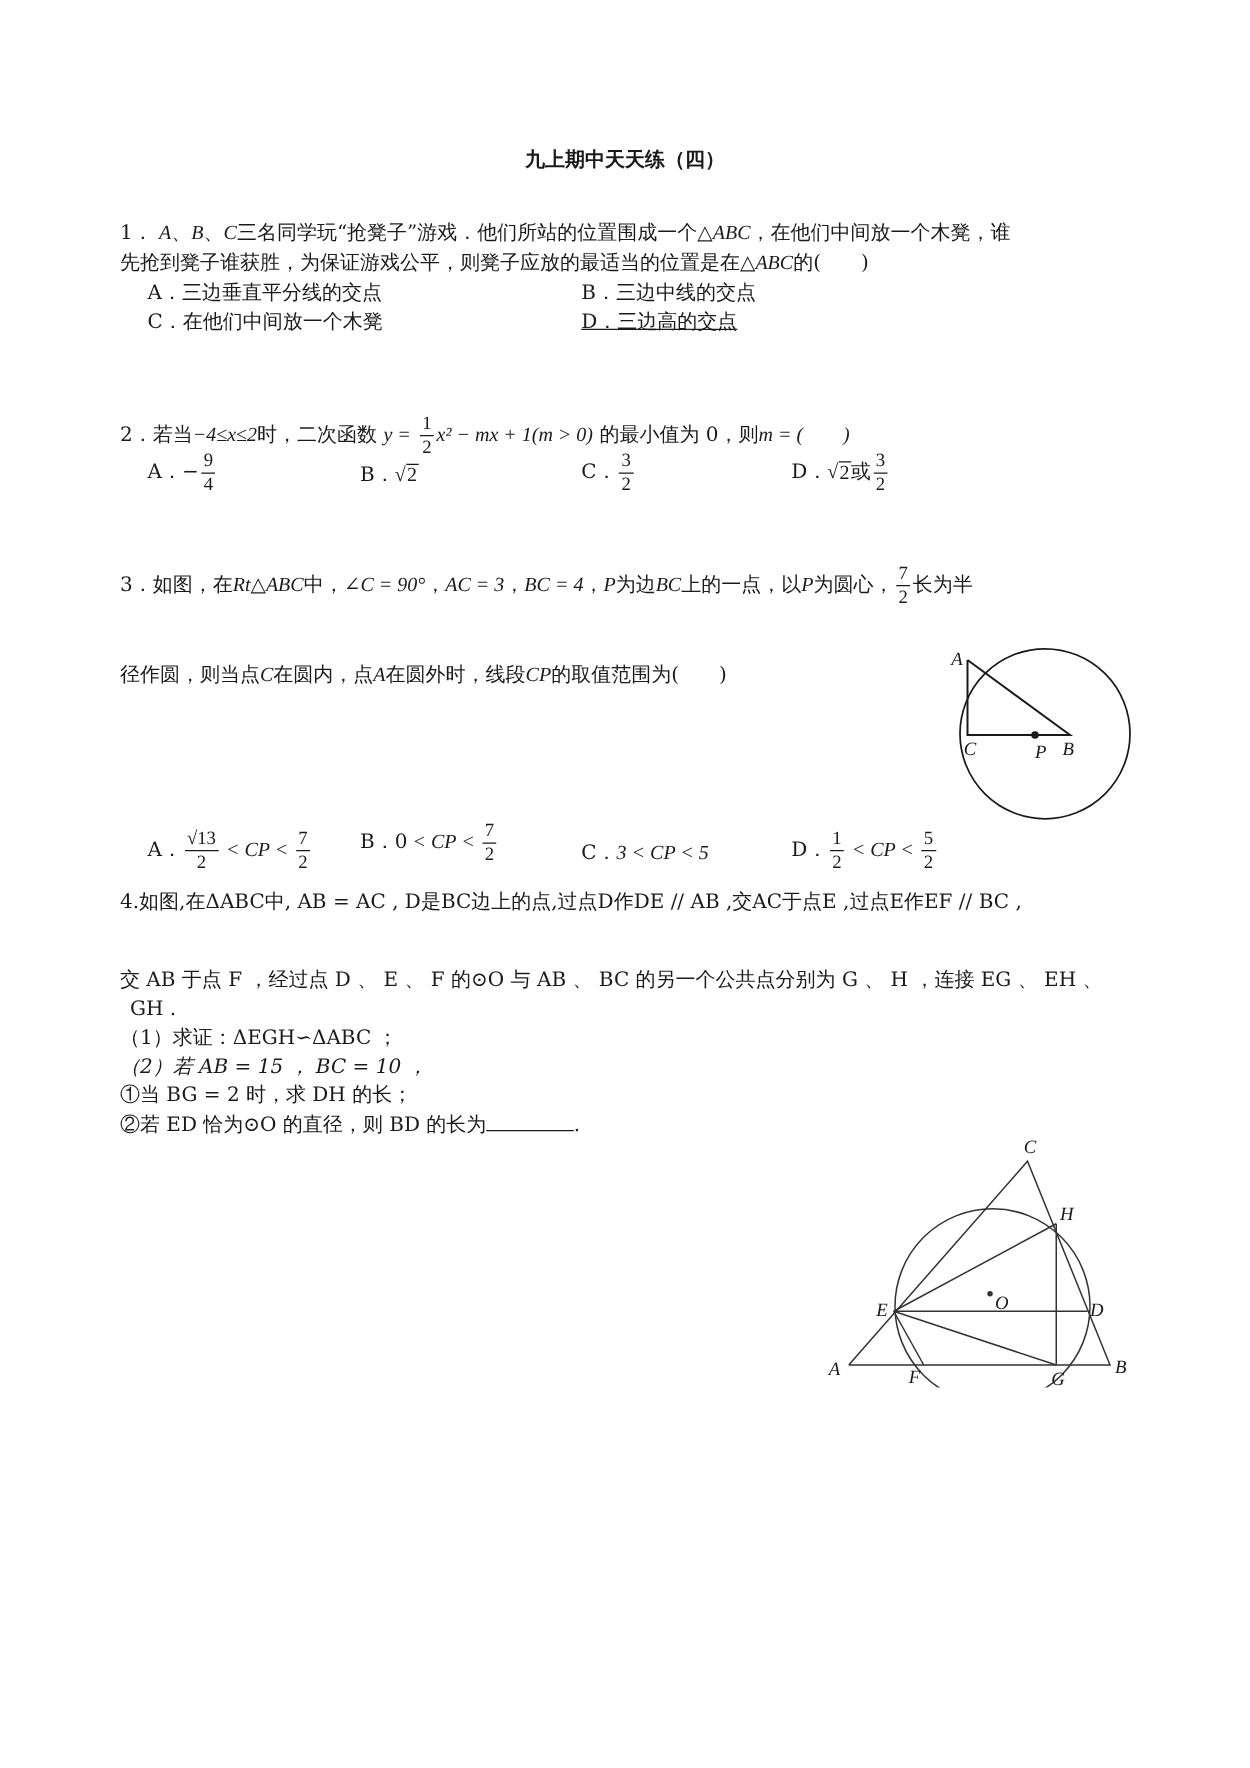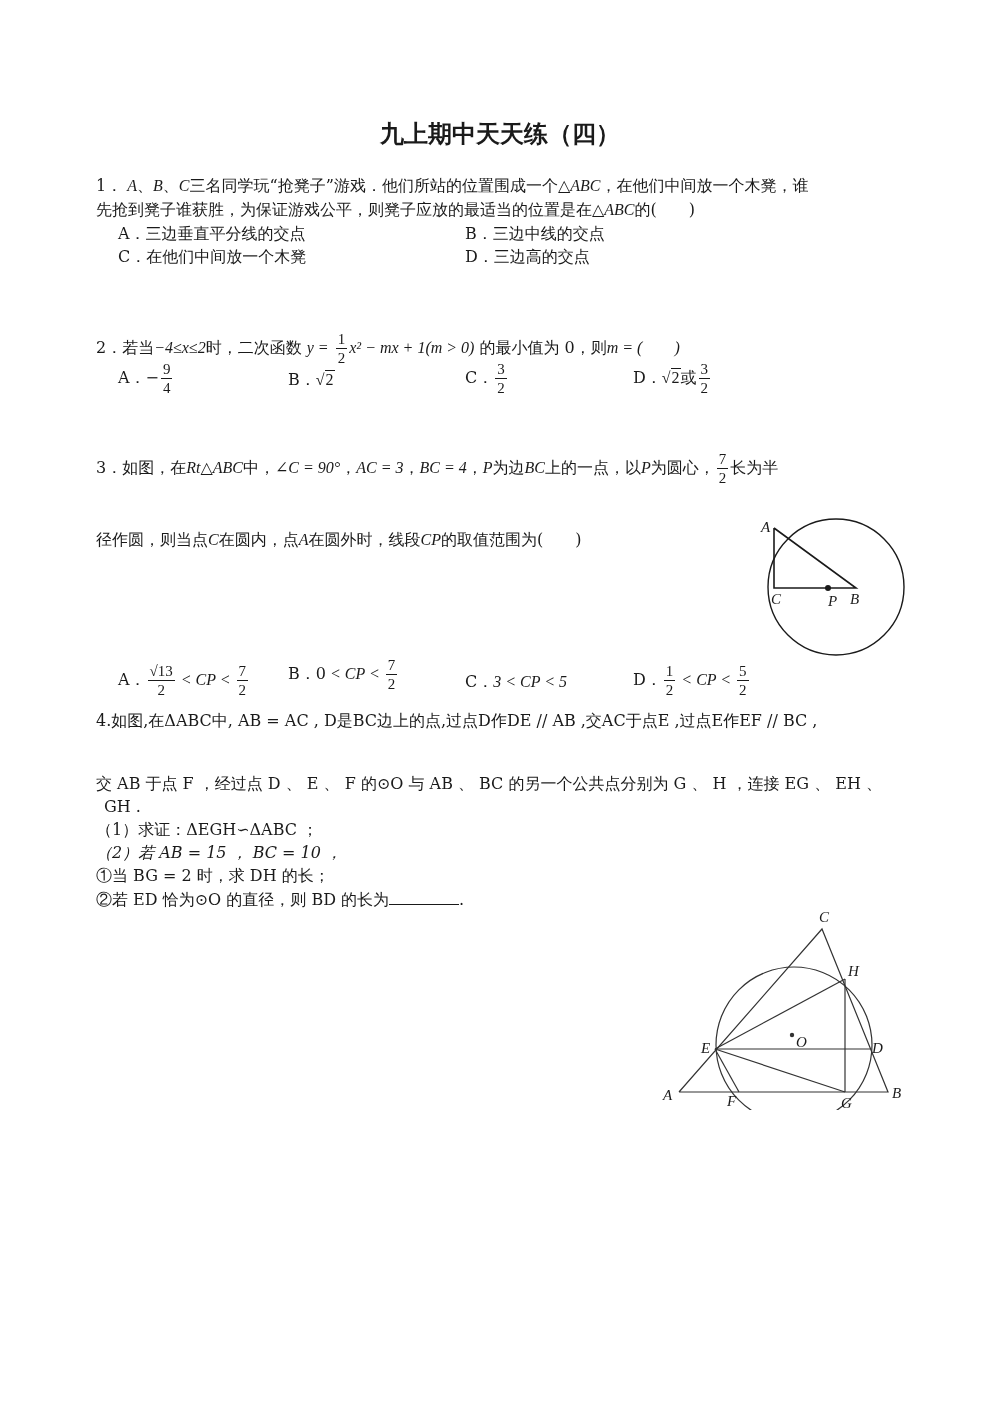"九上期中天天练（四）" .title { font-size: 24px -> 16px }
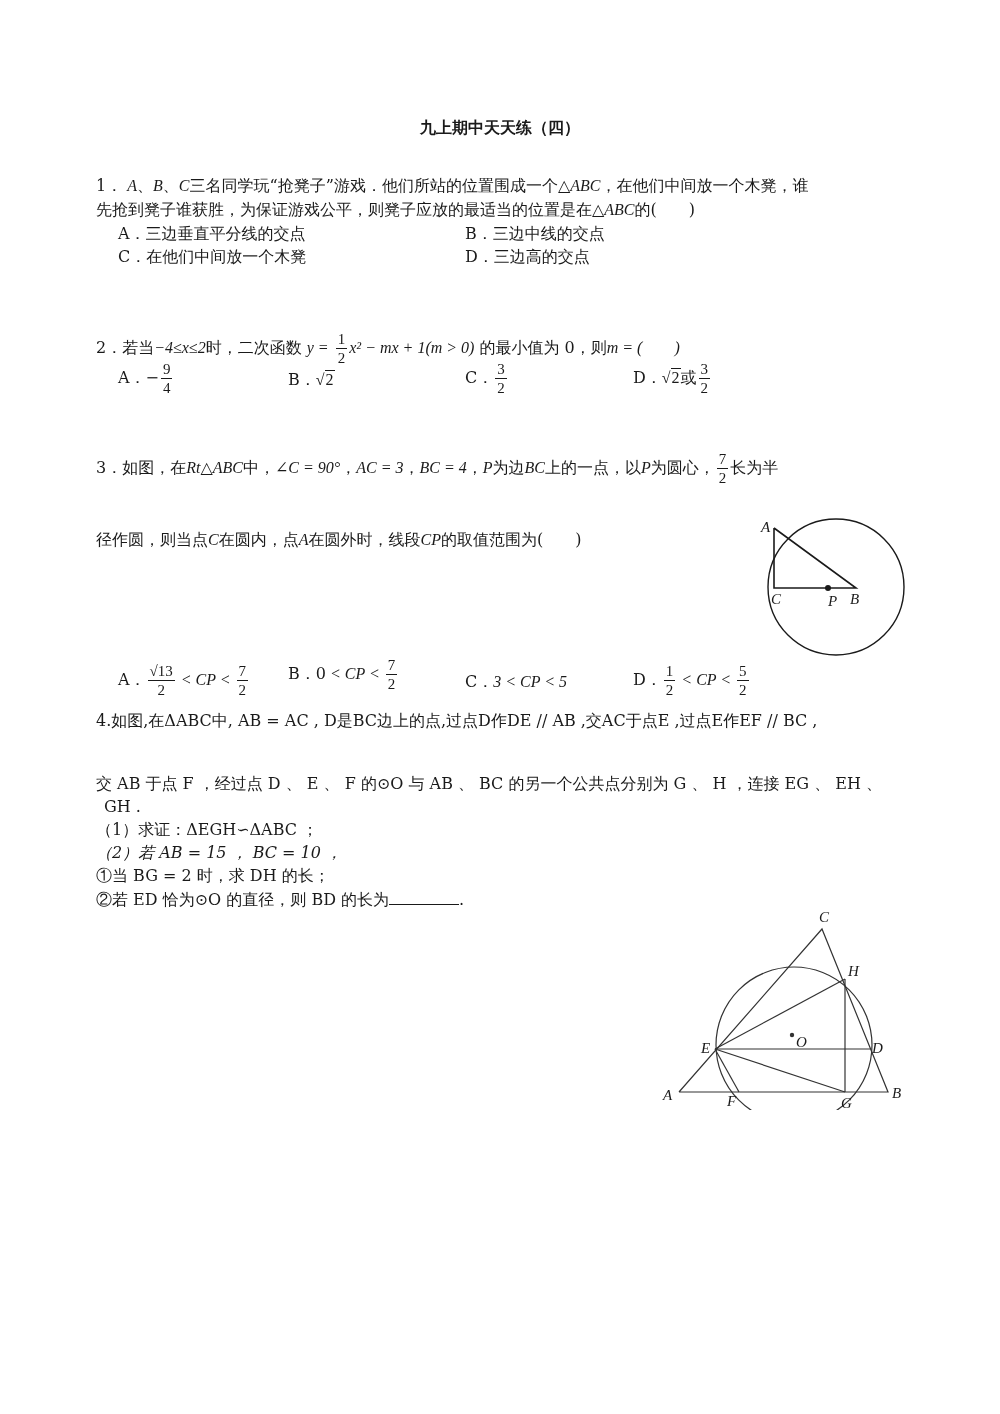"D．三边高的交点" div.abs { text-decoration: none -> underline }
